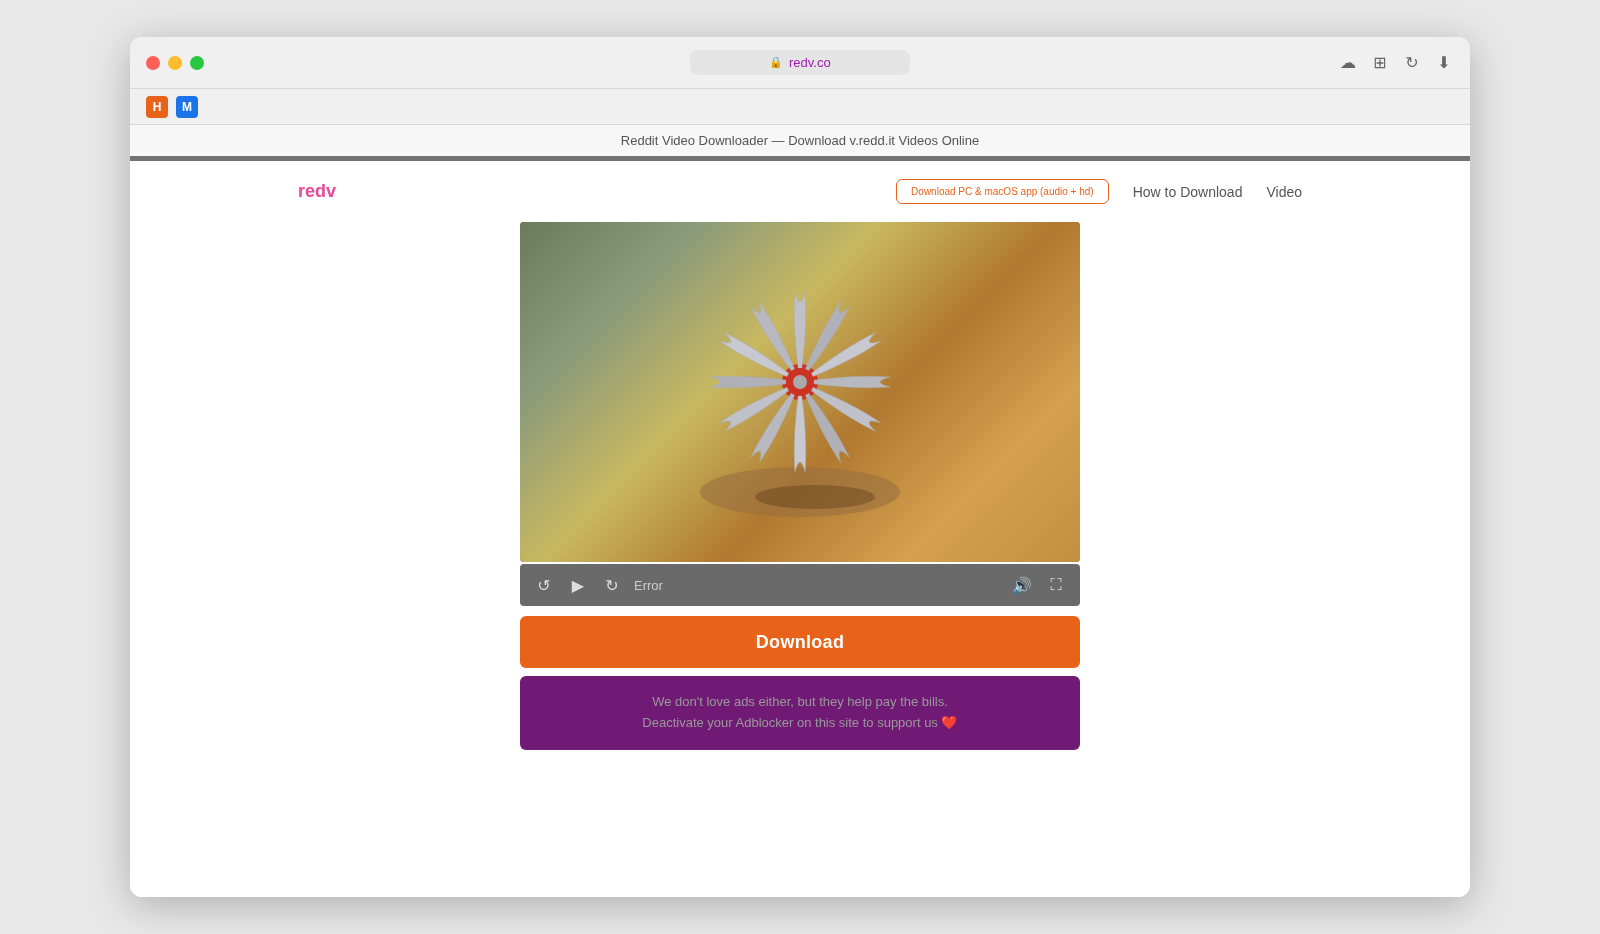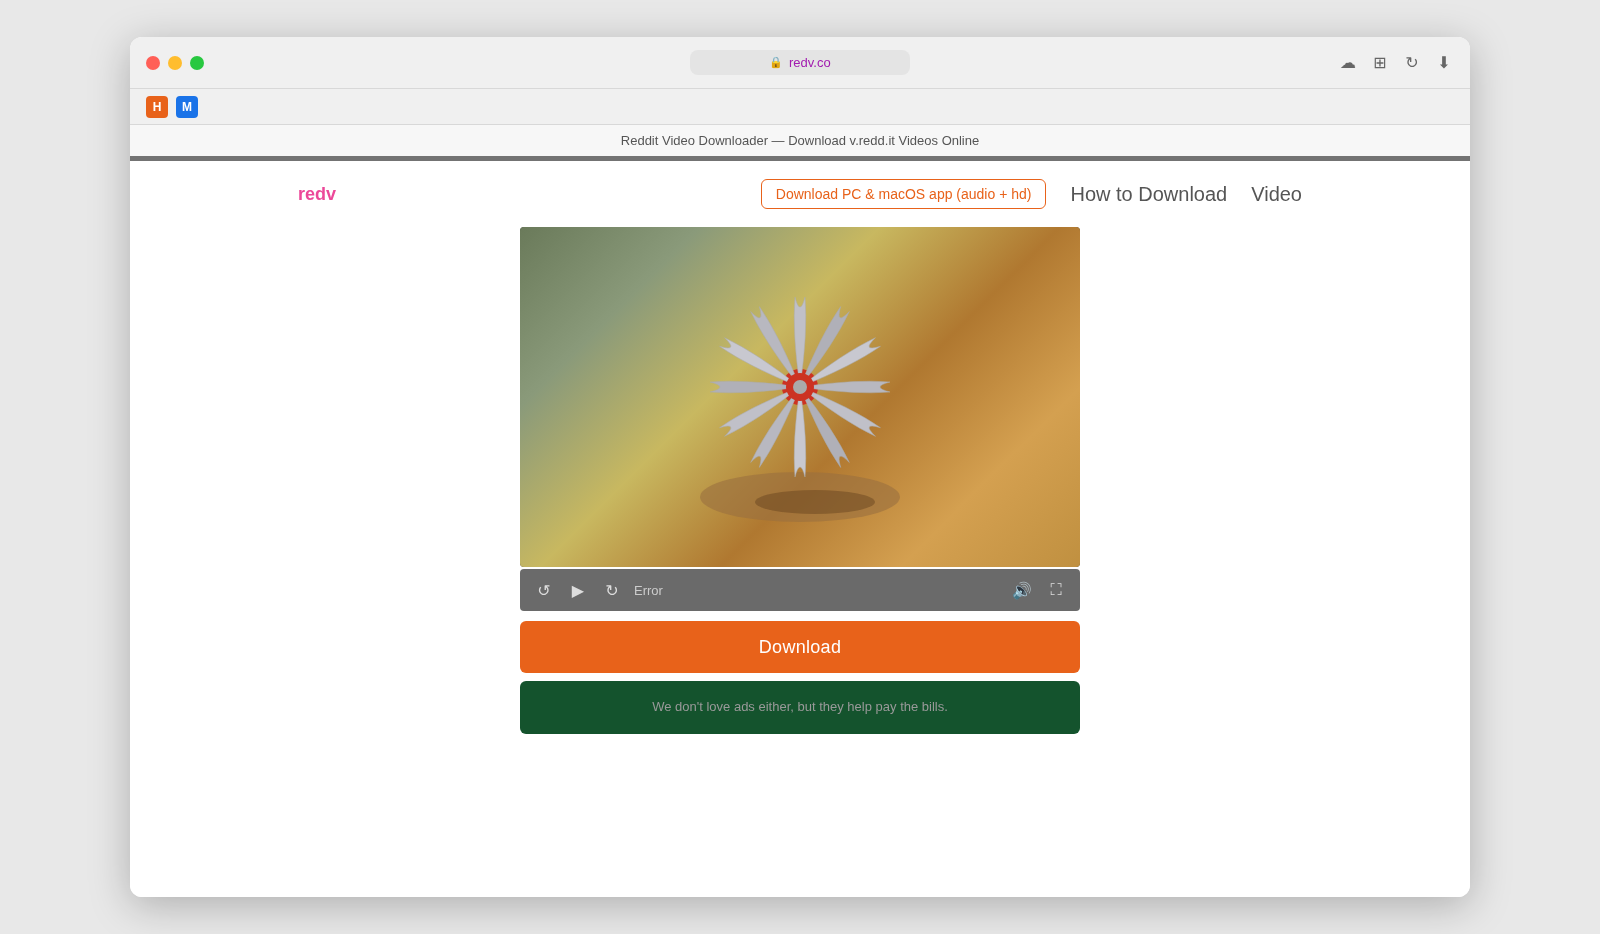"Download PC & macOS app" .nav-cta { font-size: 14px -> 10px }
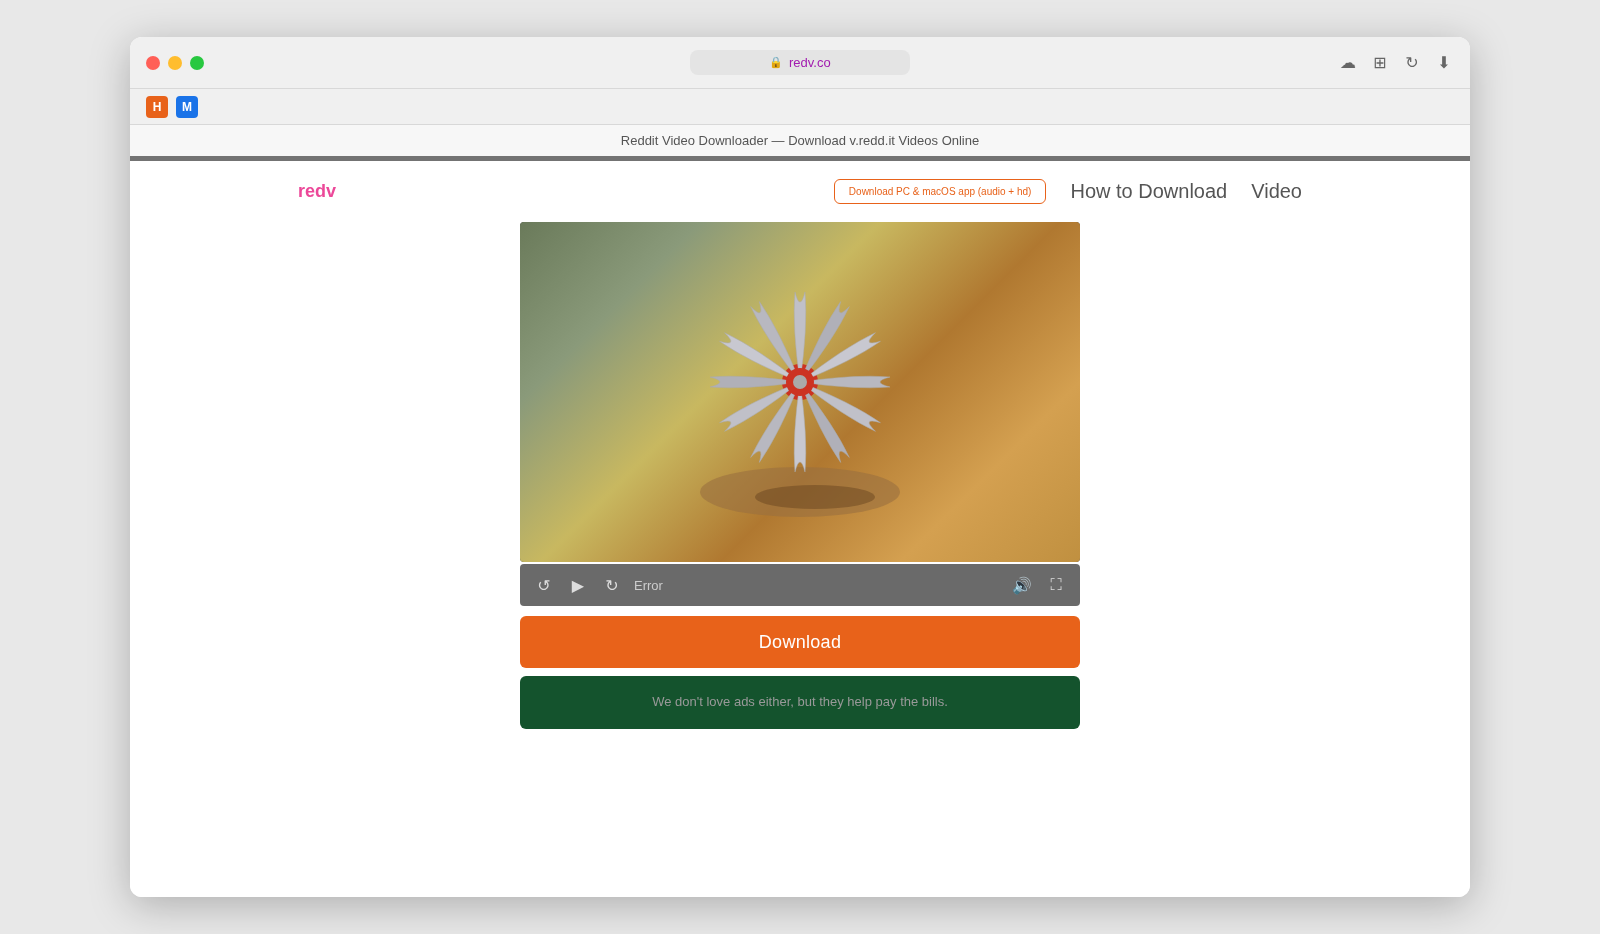"How to Download" .nav-link { font-size: 20px -> 14px }
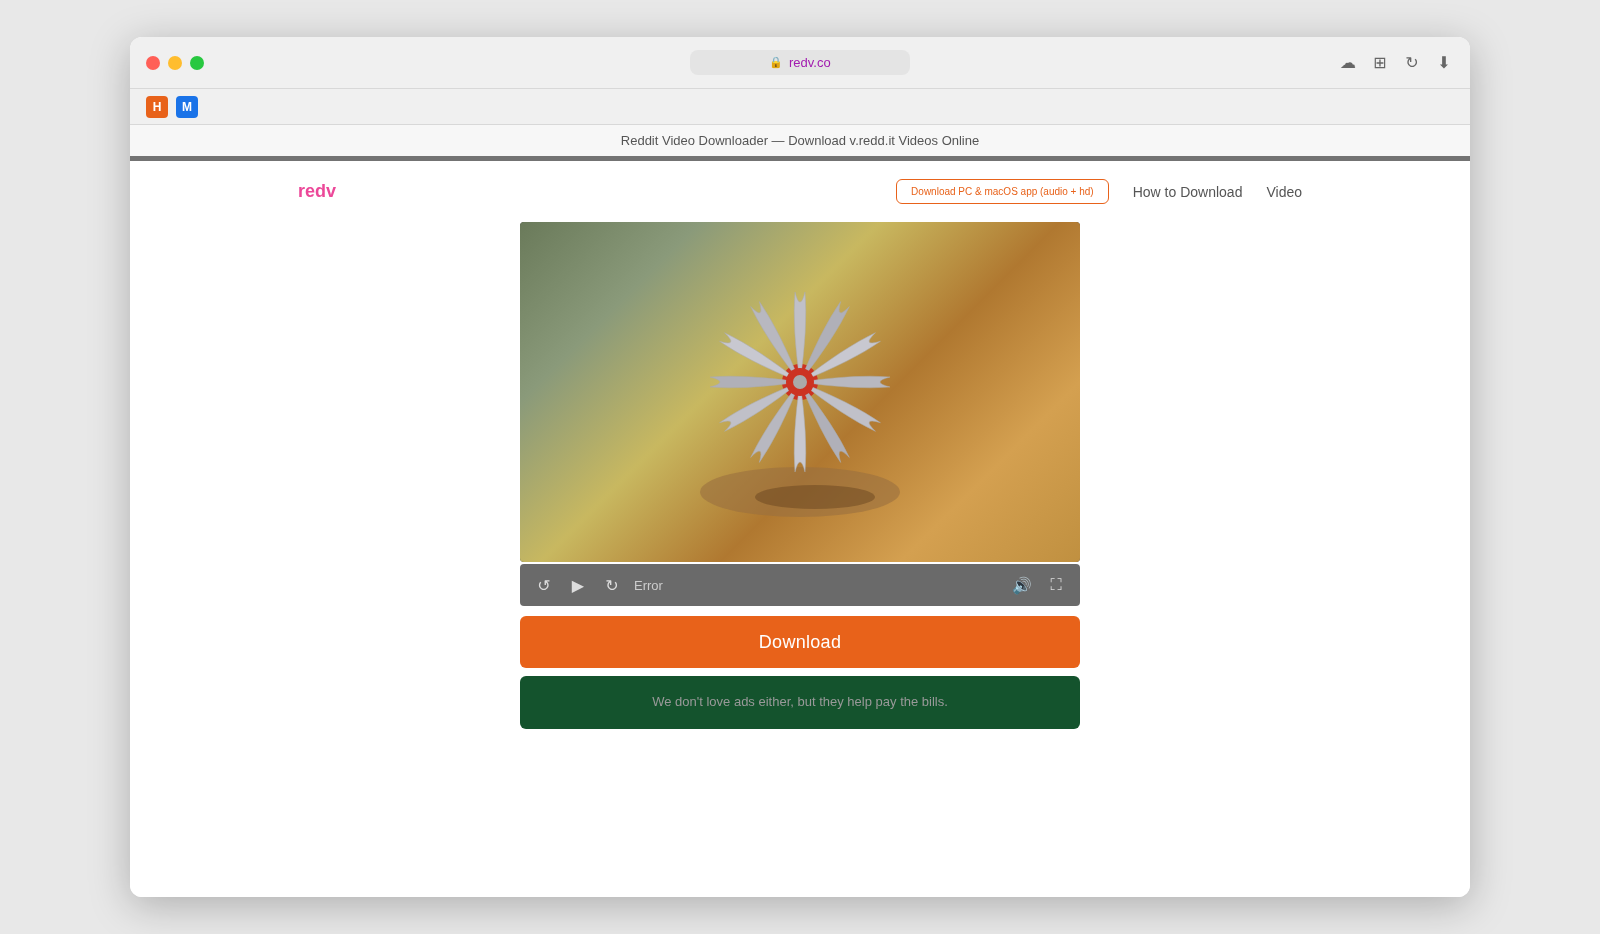"Download" .download-btn { font-weight: 400 -> 700 }
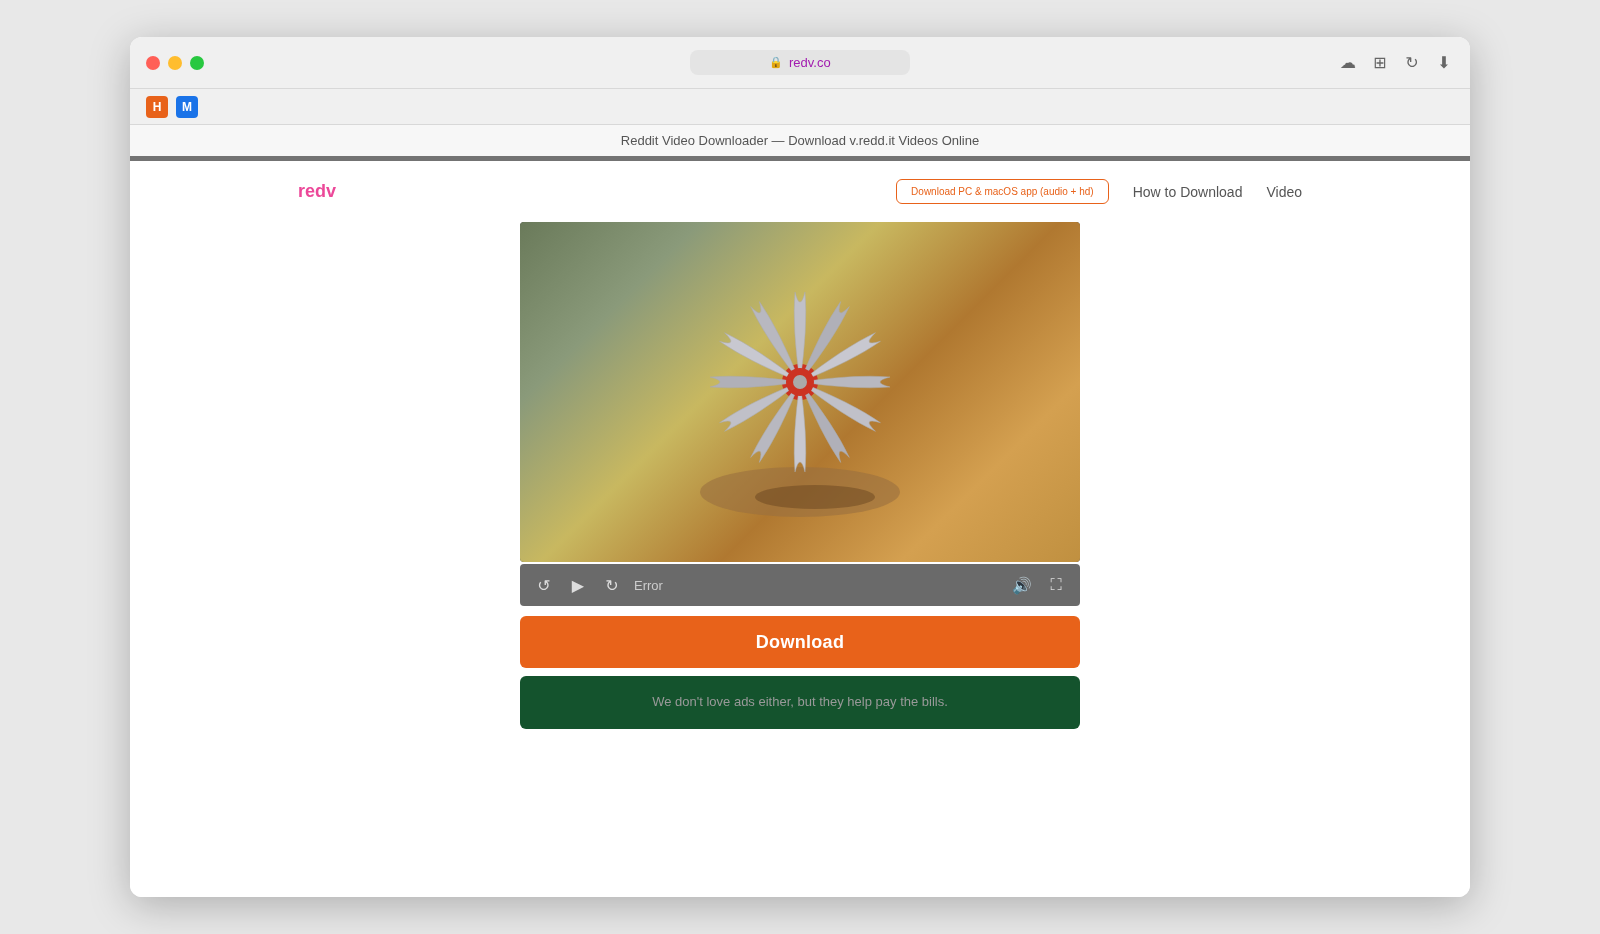"We don't love ads either," .ad-notice { background: #14532d -> #701a75 }
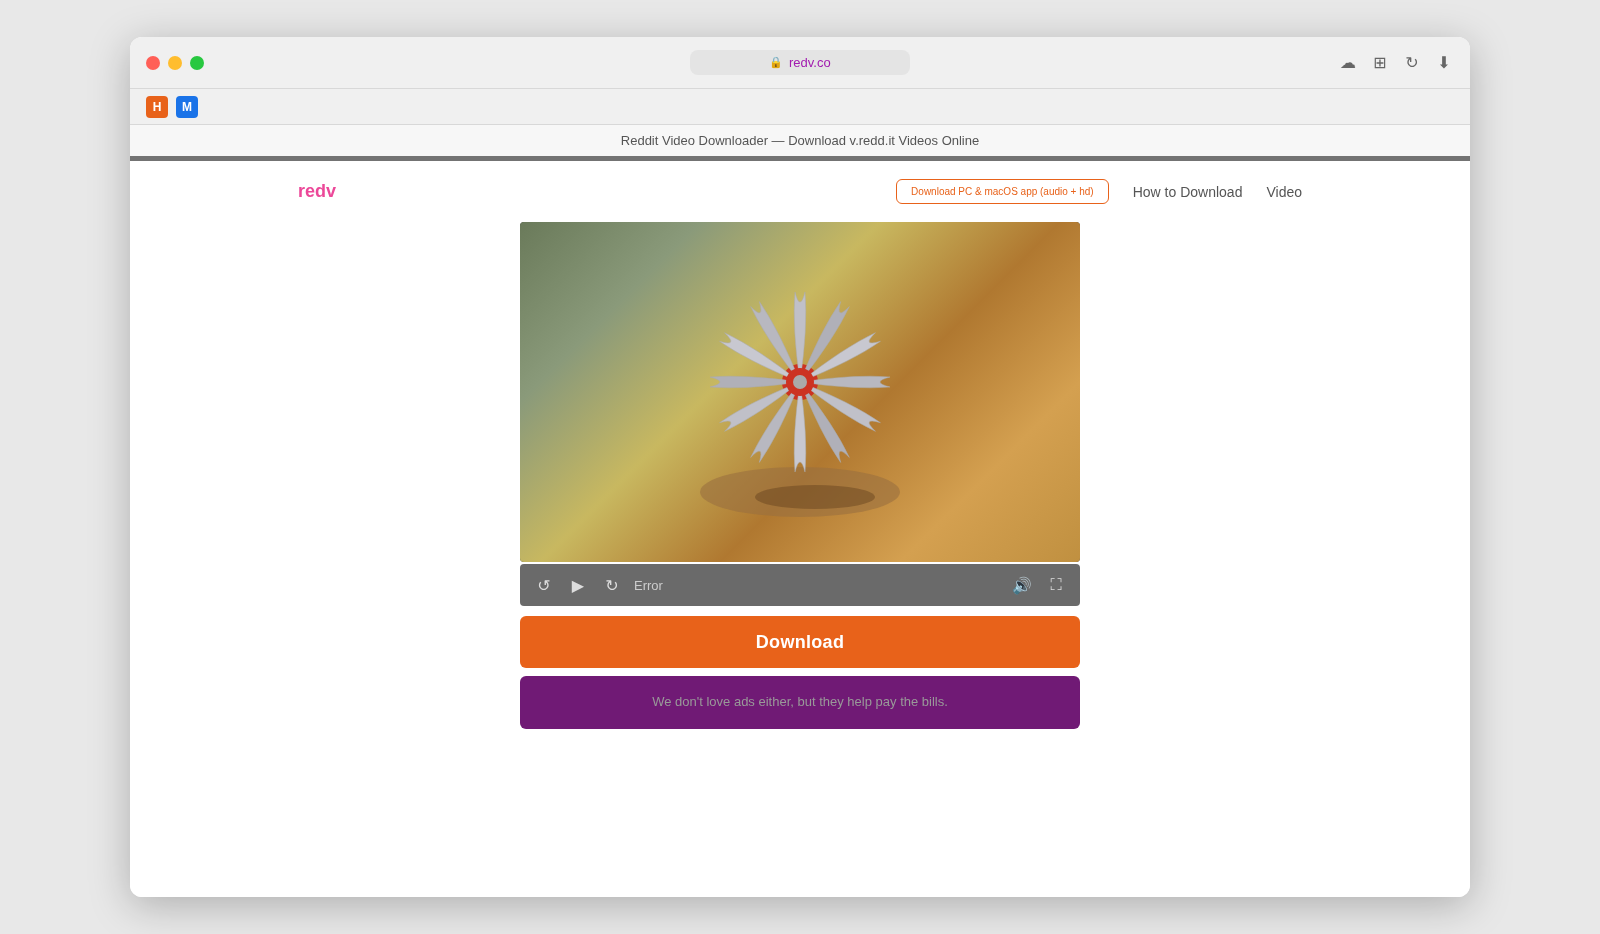"Deactivate your Adblocker on this" div.ad-notice-text { html: none -> <div>Deactivate your Adblocker on this site to support us ❤️</div> }
